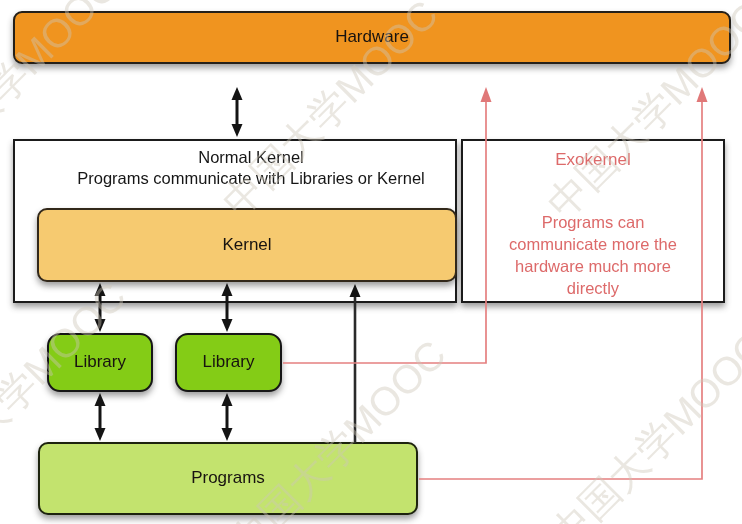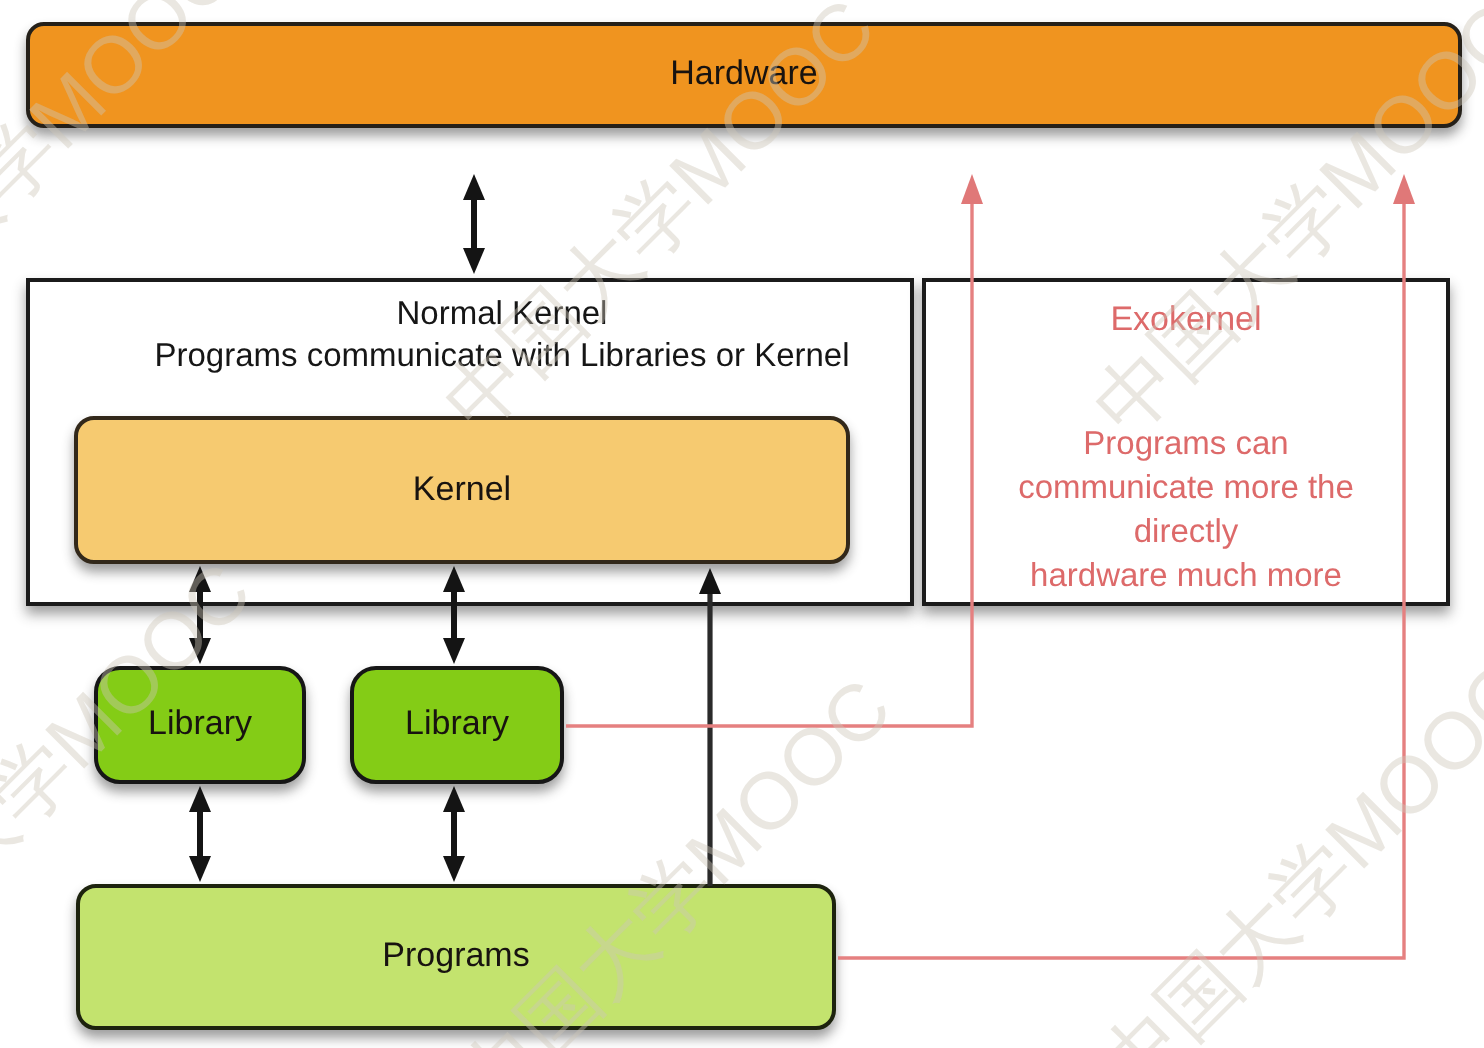"Kernel" #kernel { width: 388px -> 420px }
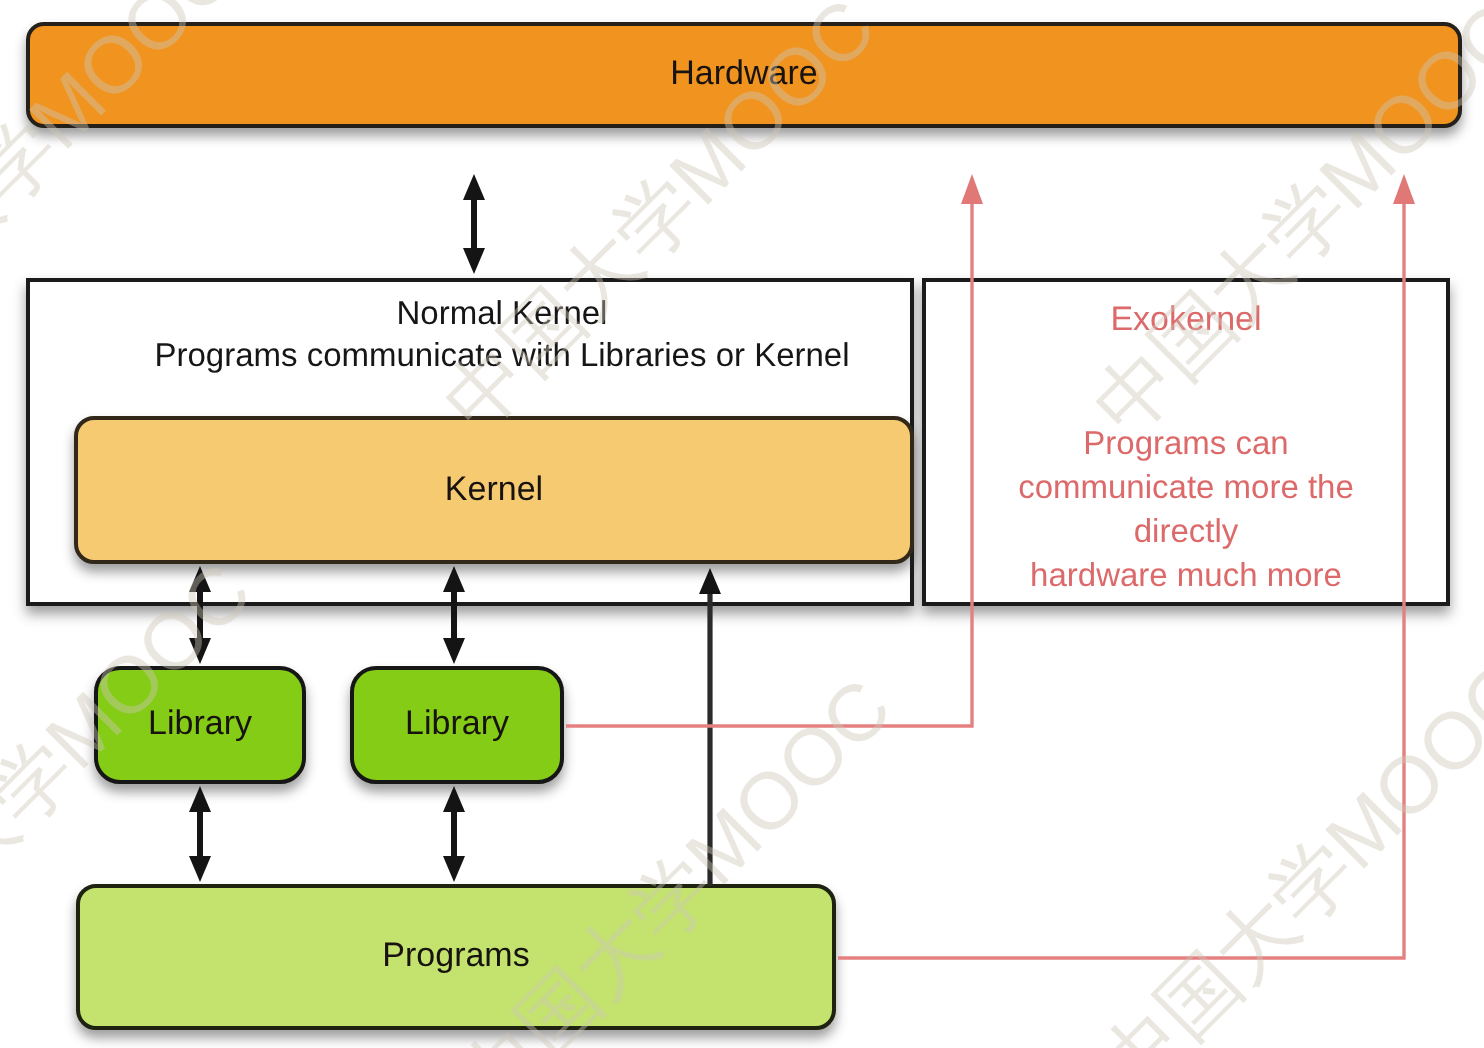"directly" div { order: before "hardware much more" -> after "hardware much more" }
